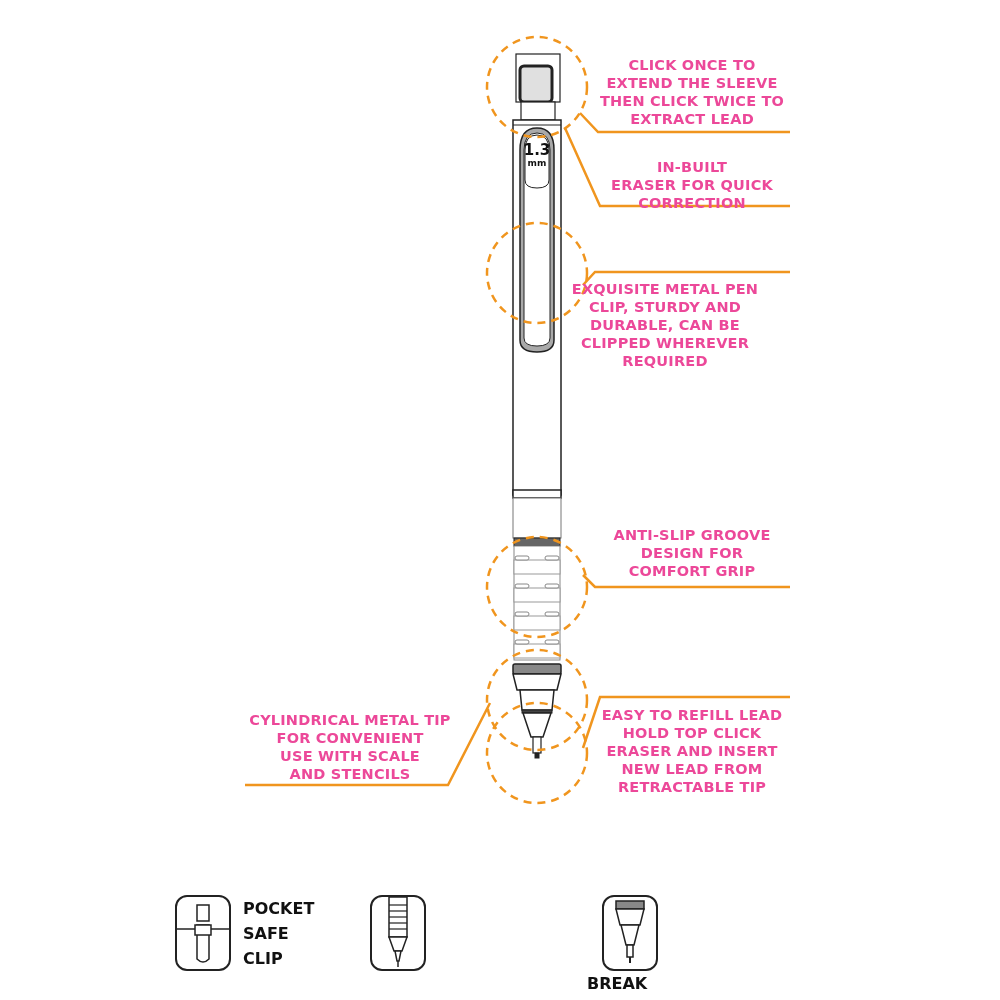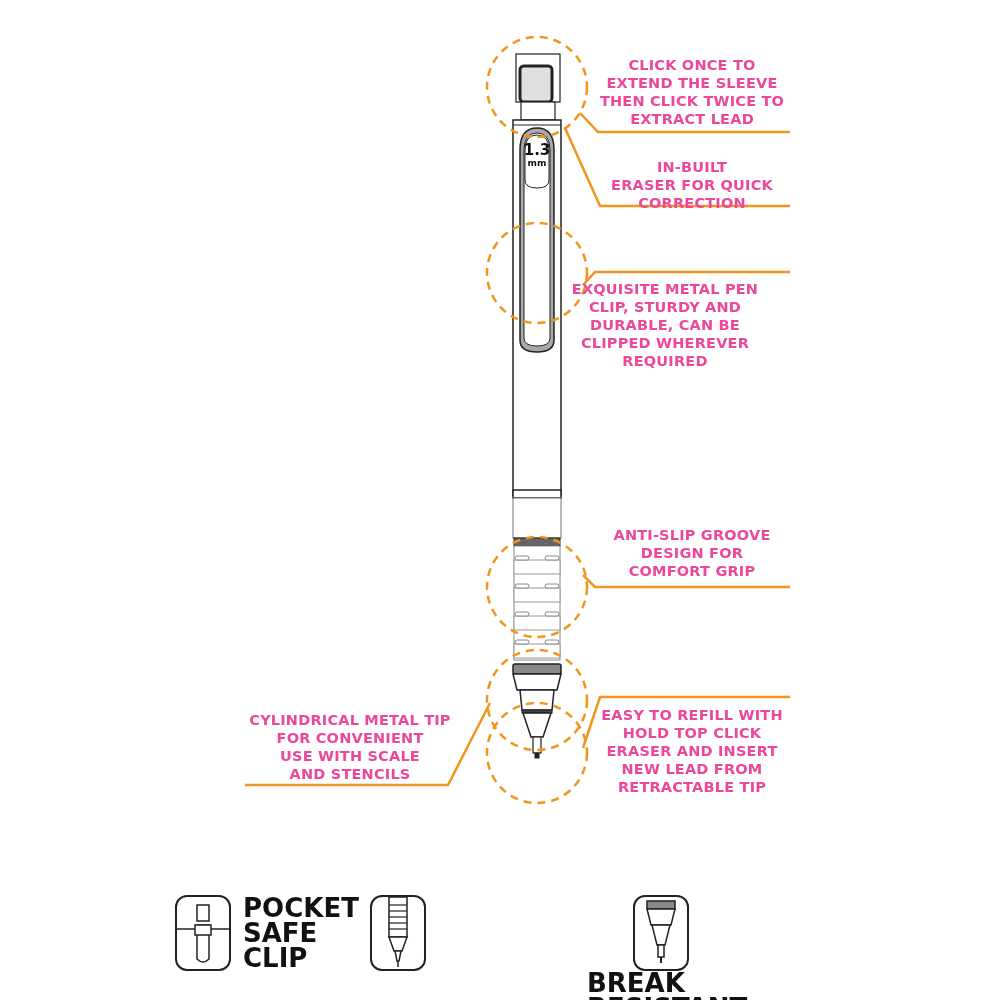"EASY TO REFILL WITH" div { text: WITH -> LEAD }
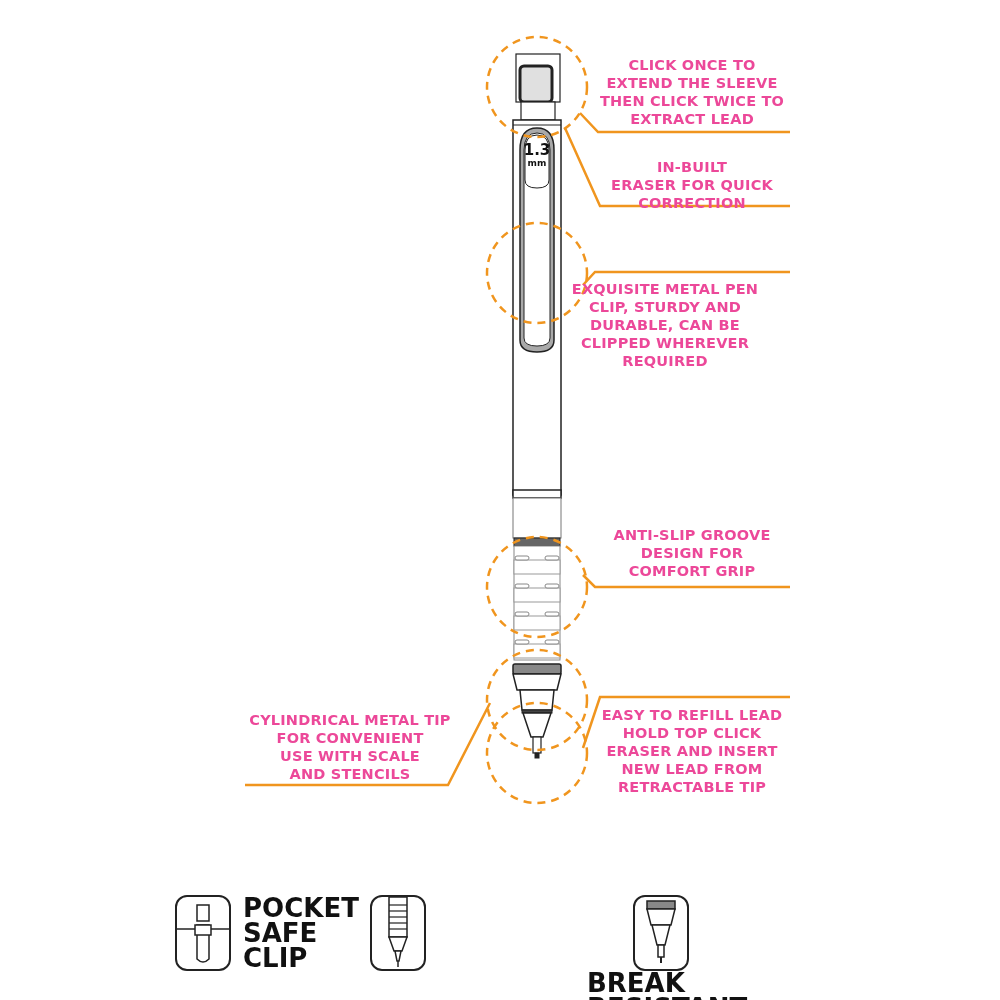"POCKET" .feature-label { font-size: 26px -> 16px }
